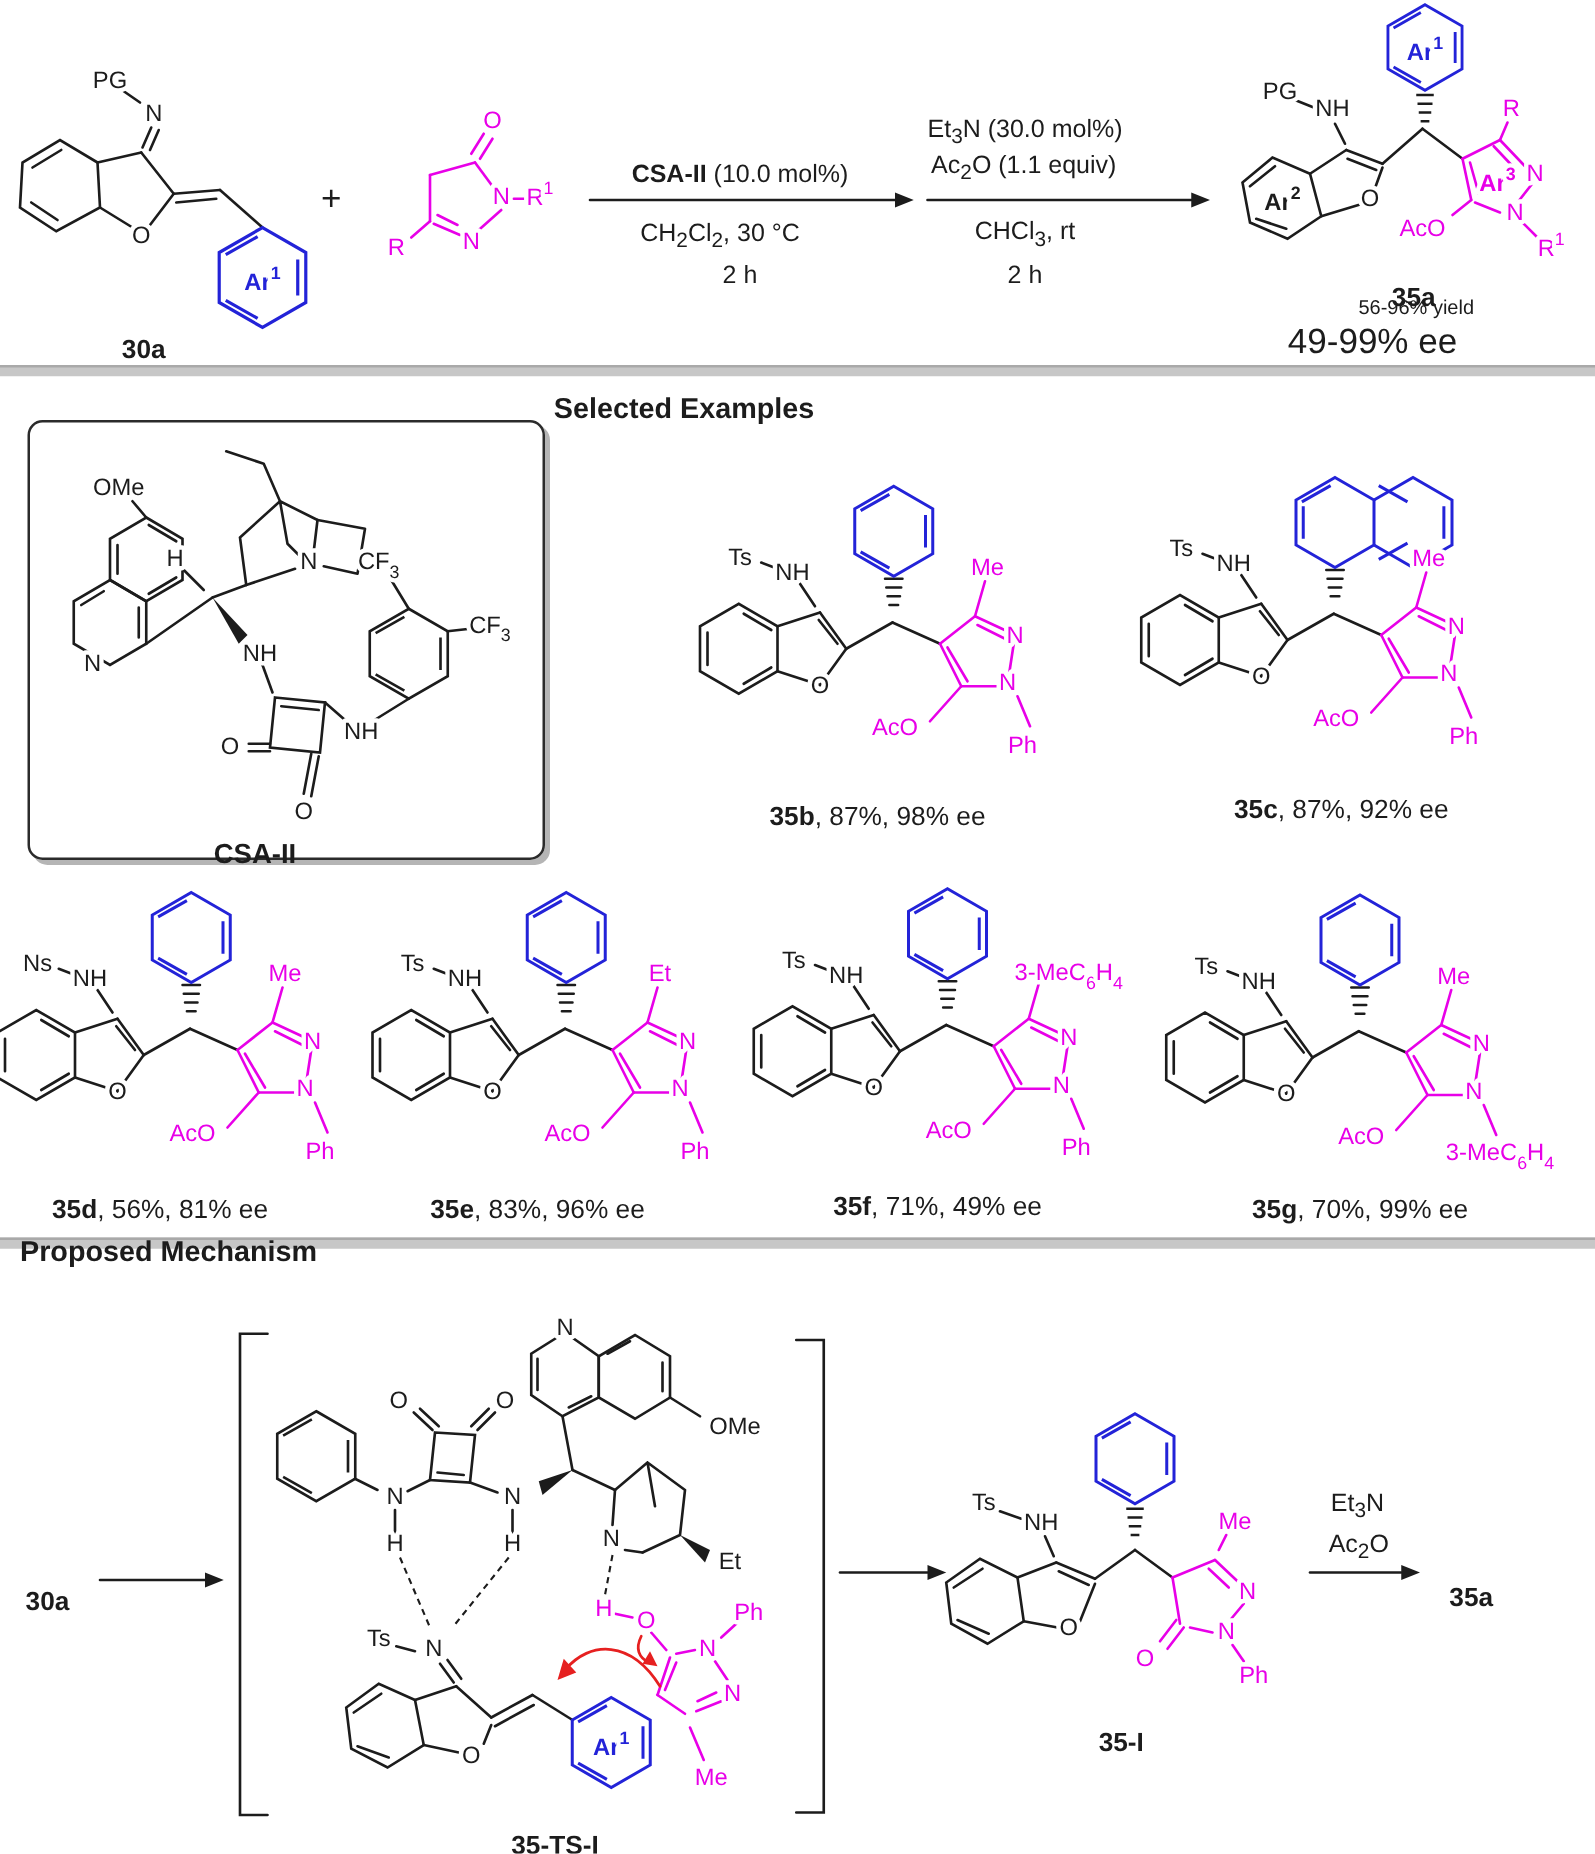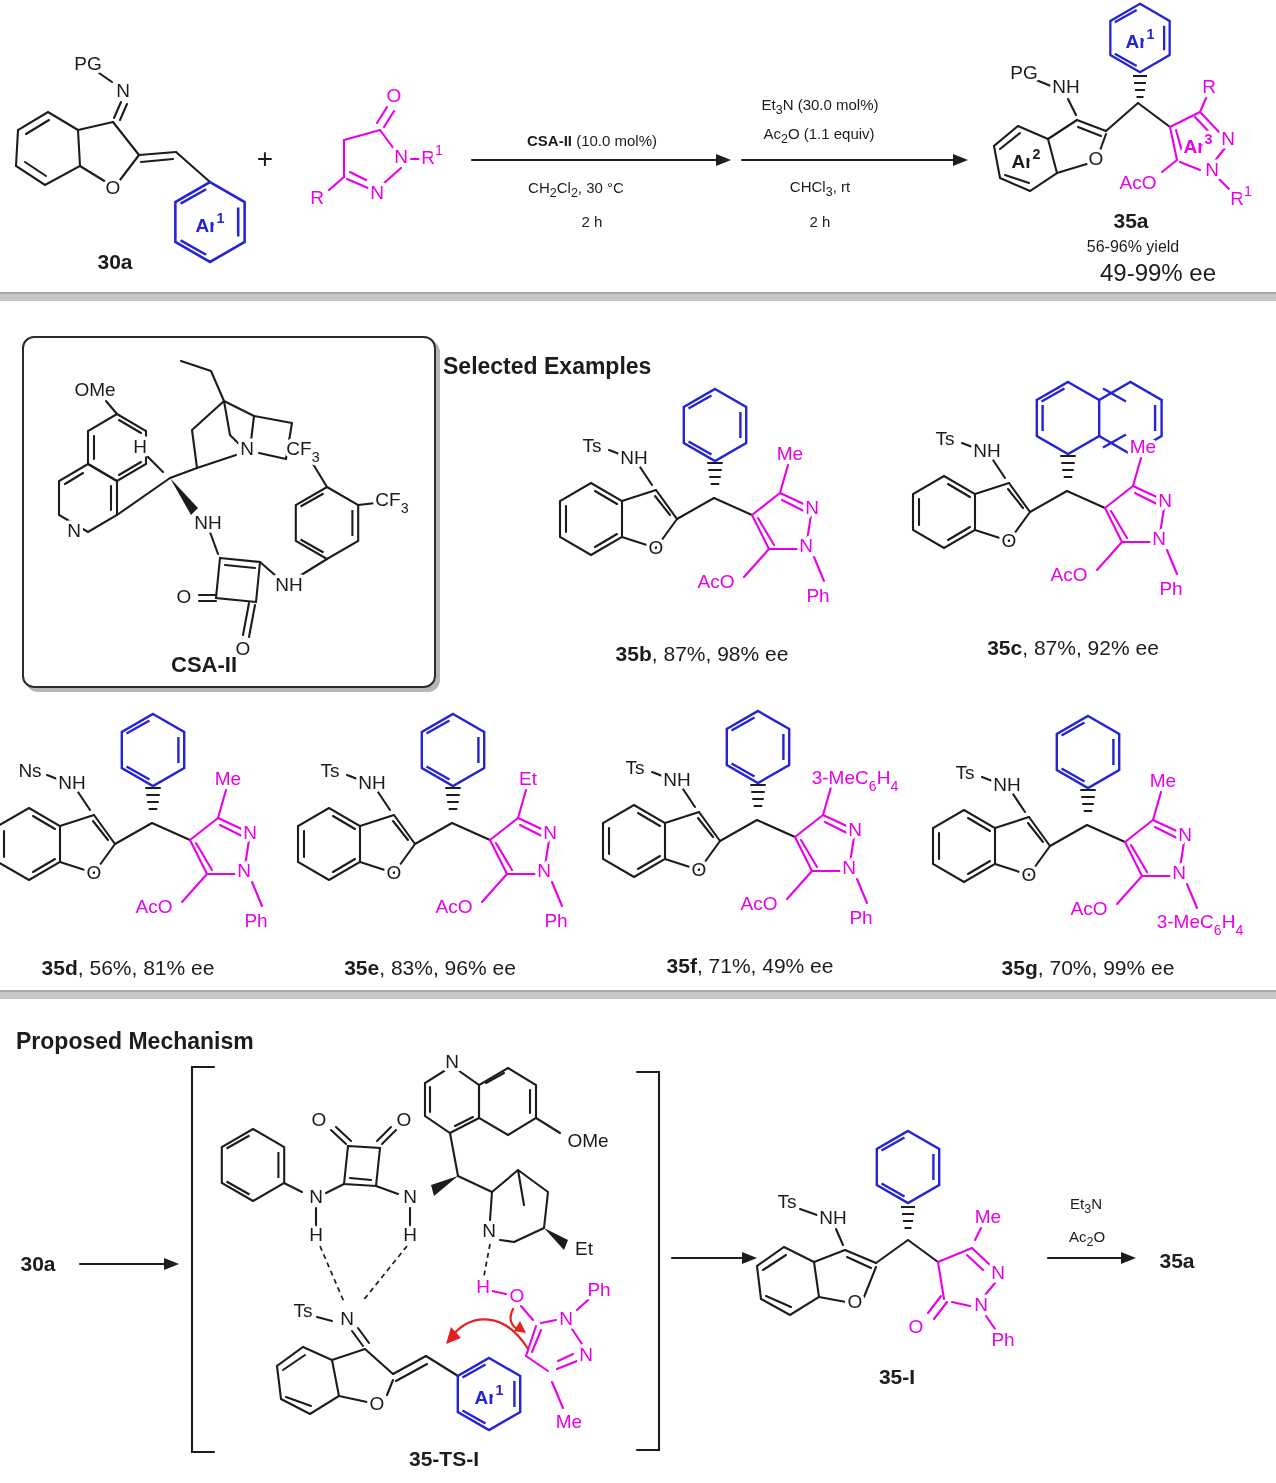"Et3N (30.0 mol%)" .cond { font-size: 15px -> 20px }
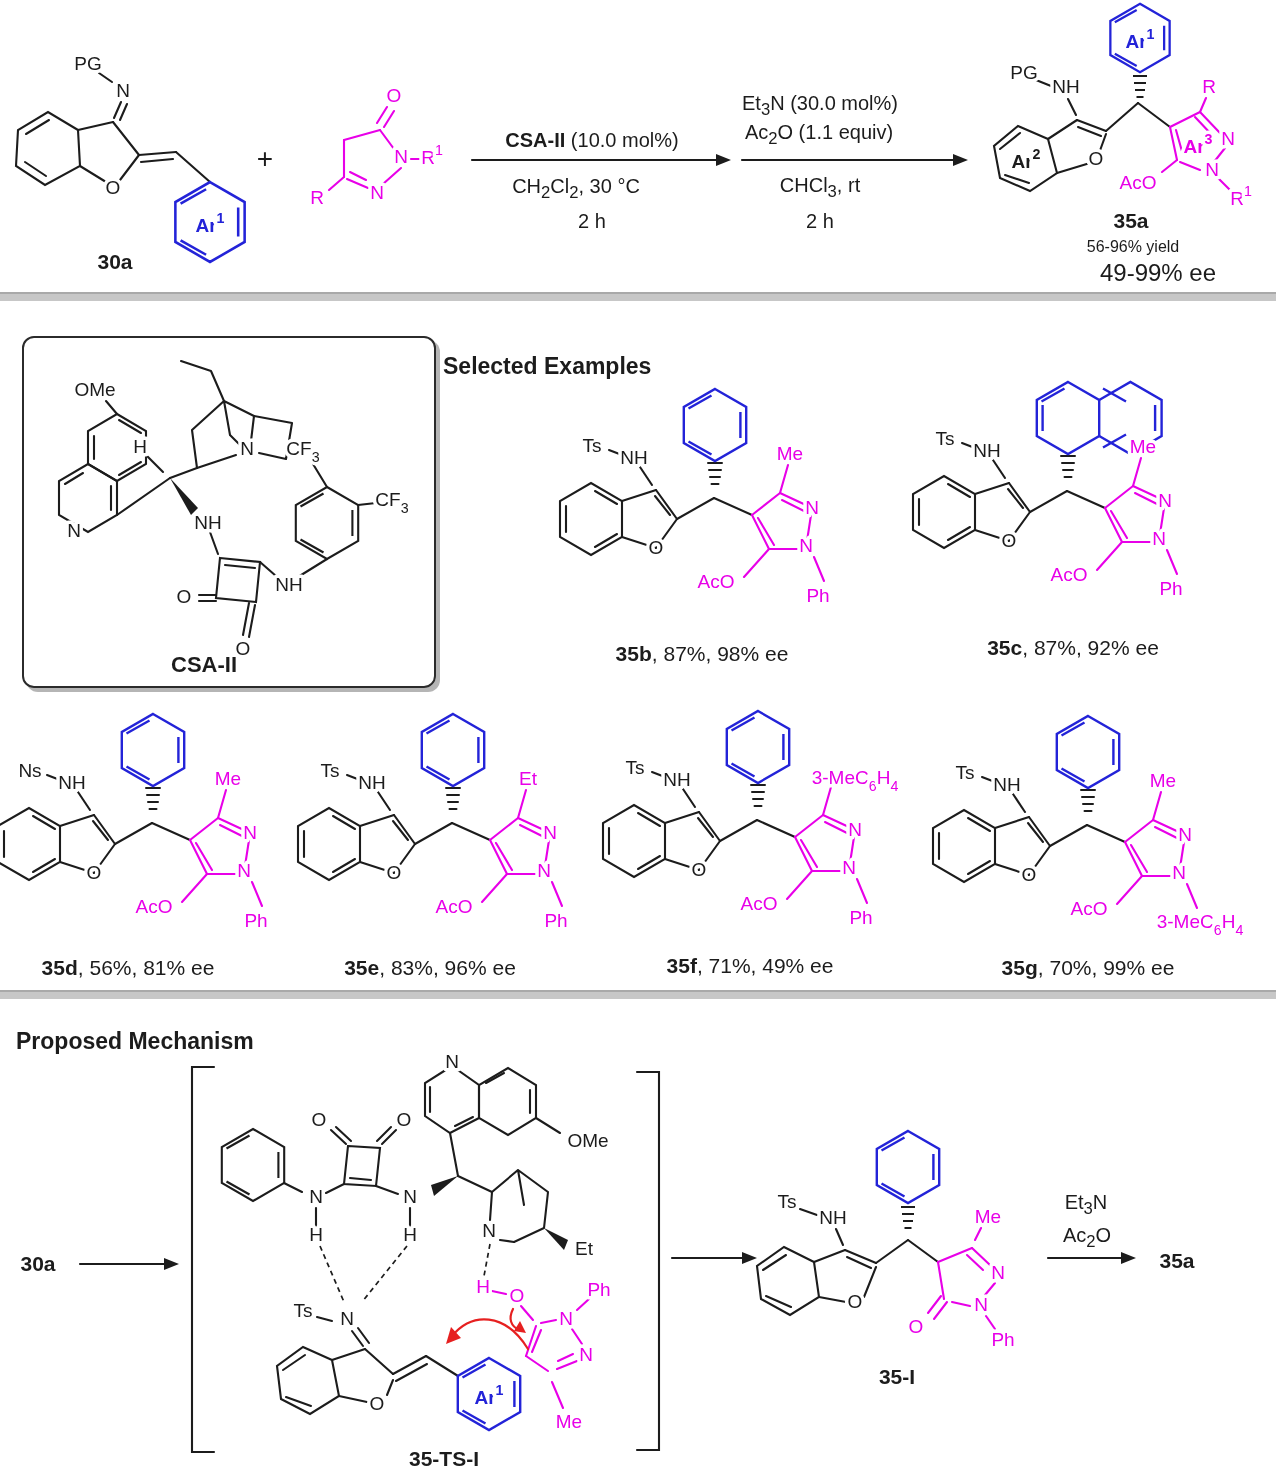"CSA-II" .b { margin-top: none -> 18px }
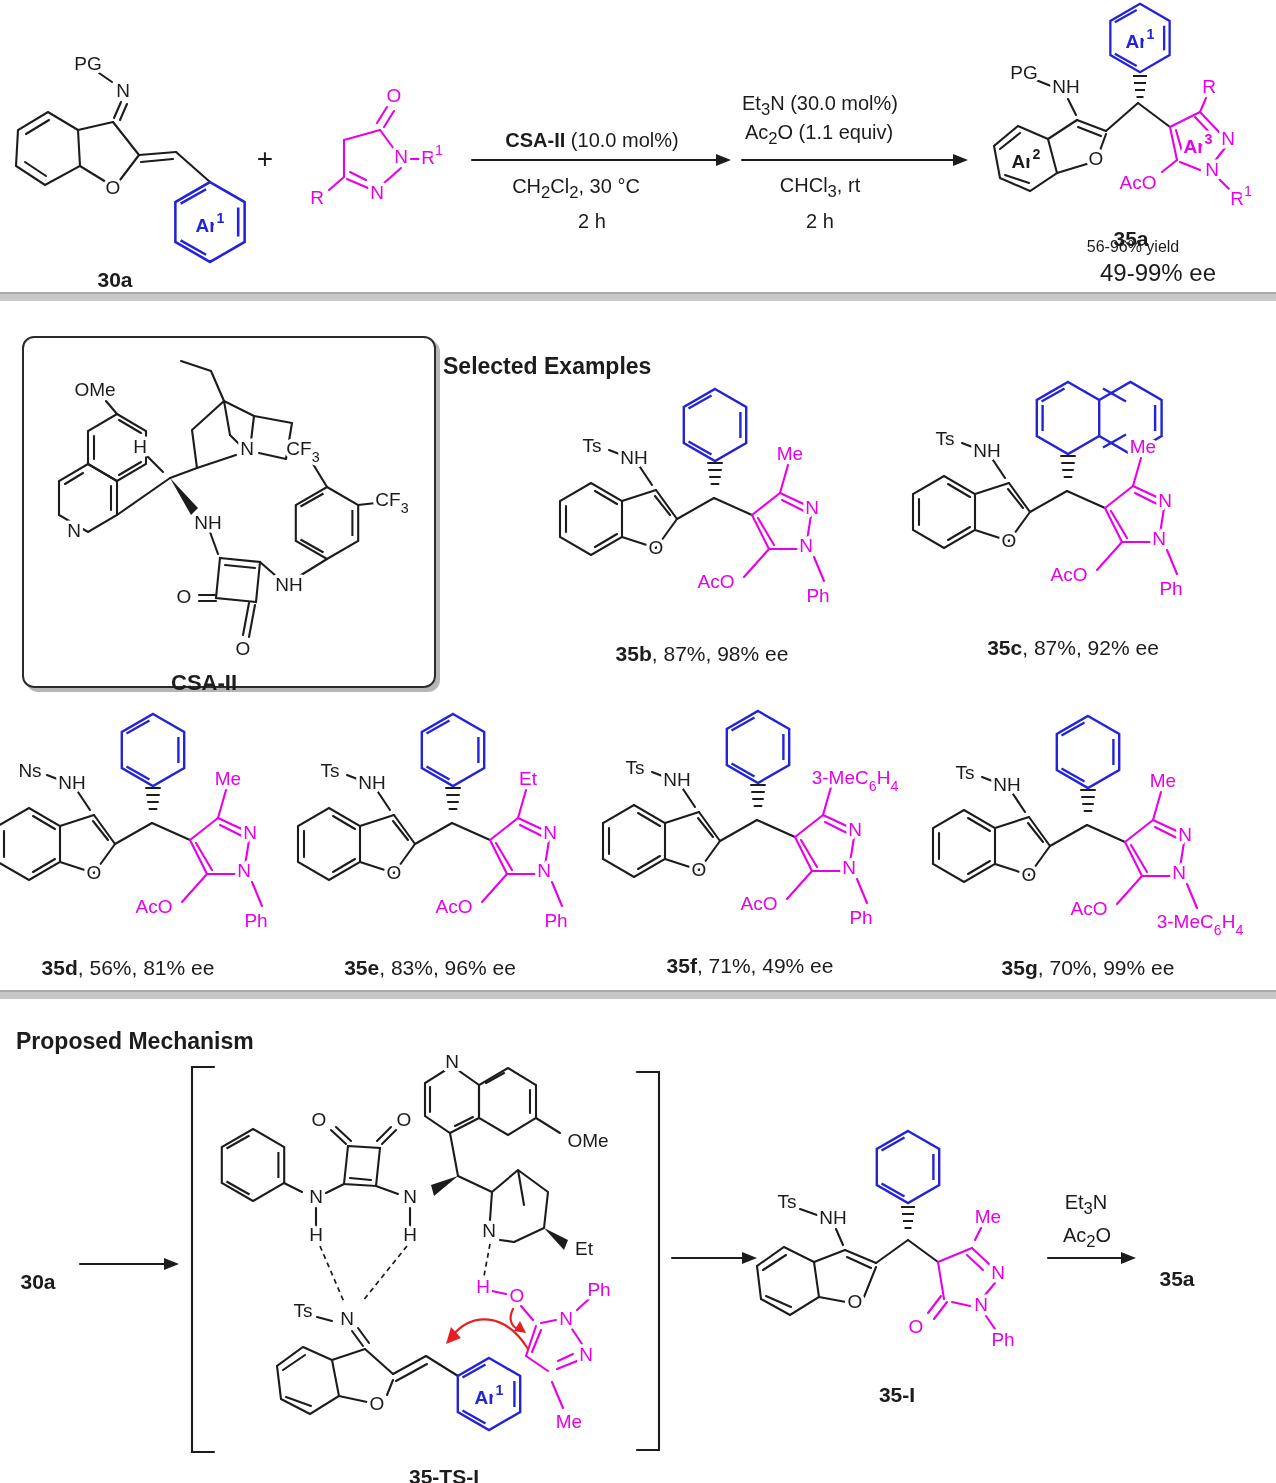"49-99% ee" div.cap { font-size: 24px -> 28px; left: 1158px -> 1098px }
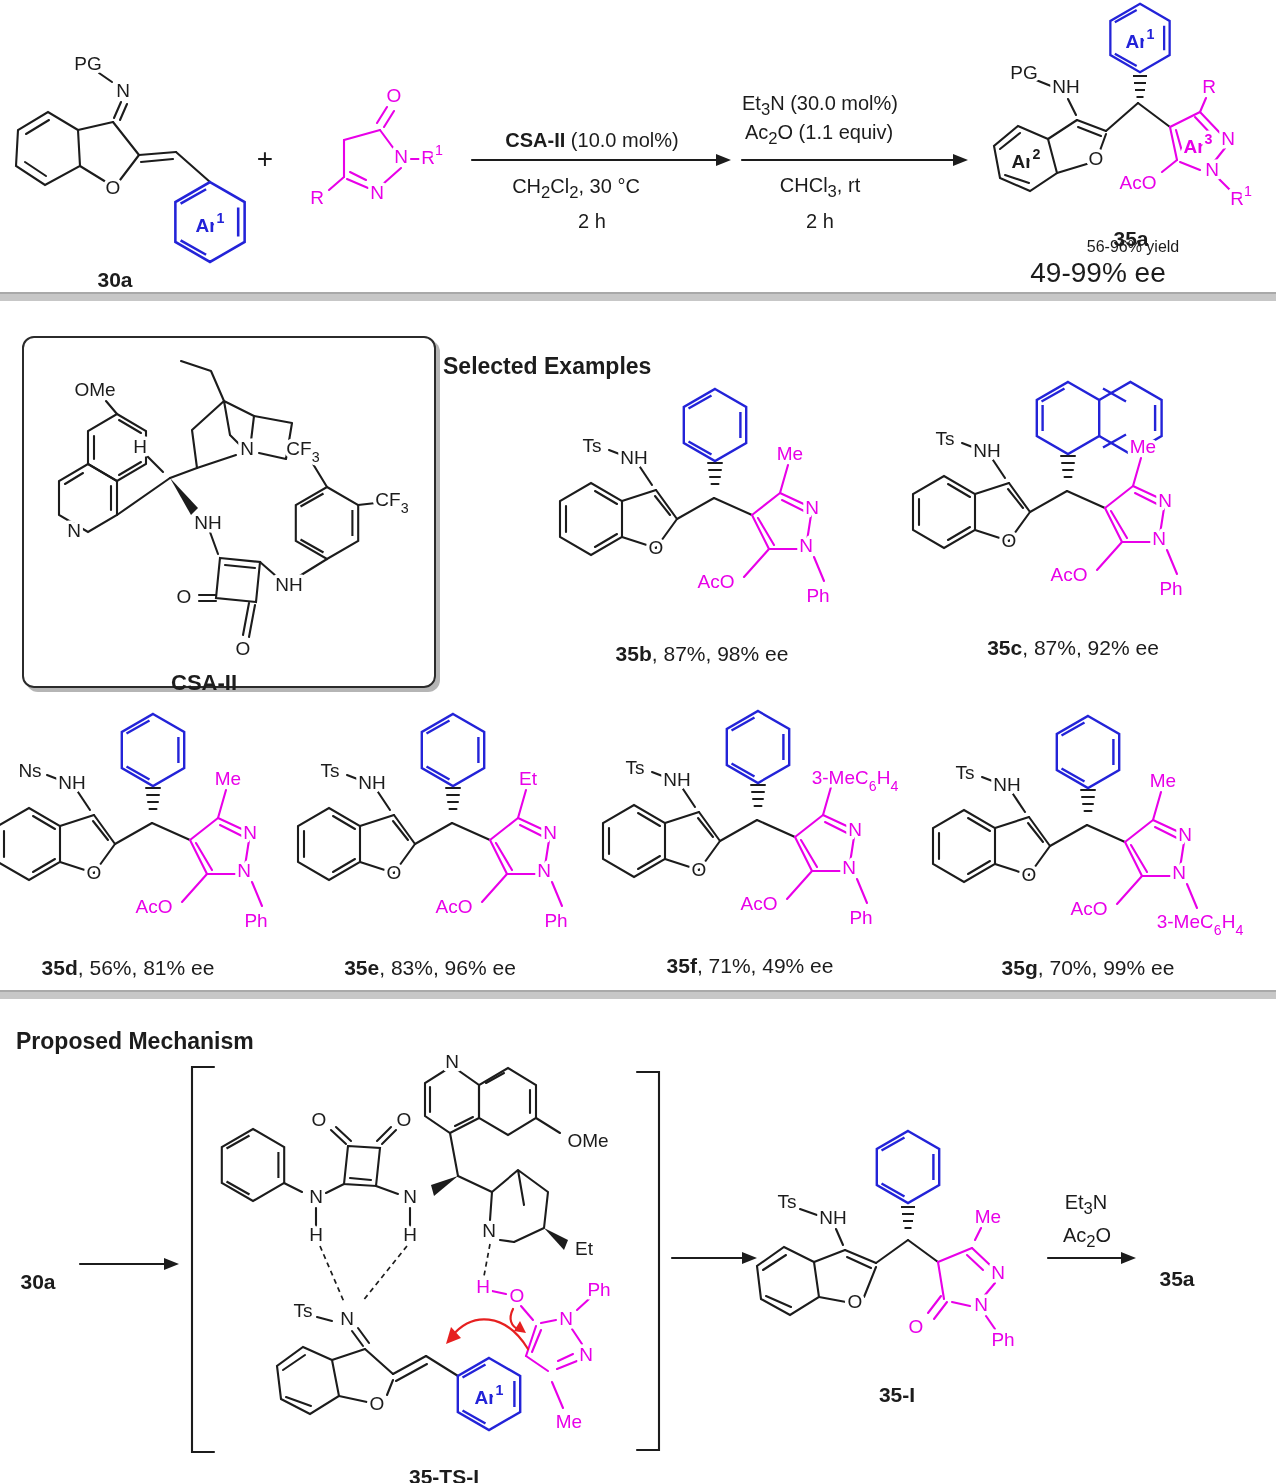"Selected Examples" .h1 { margin-top: 40px -> none }
